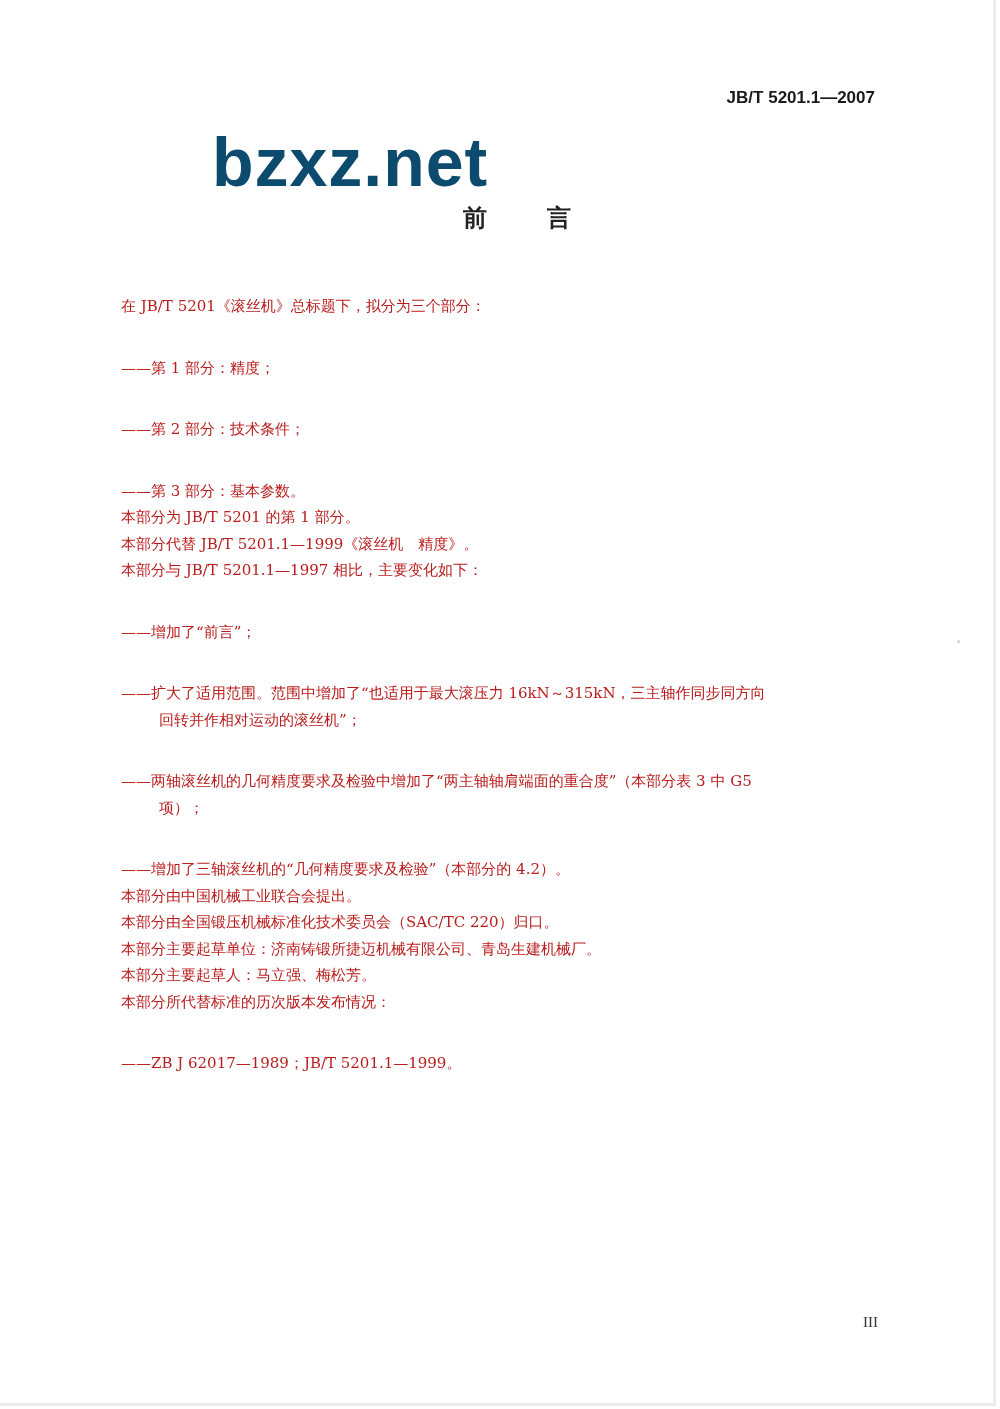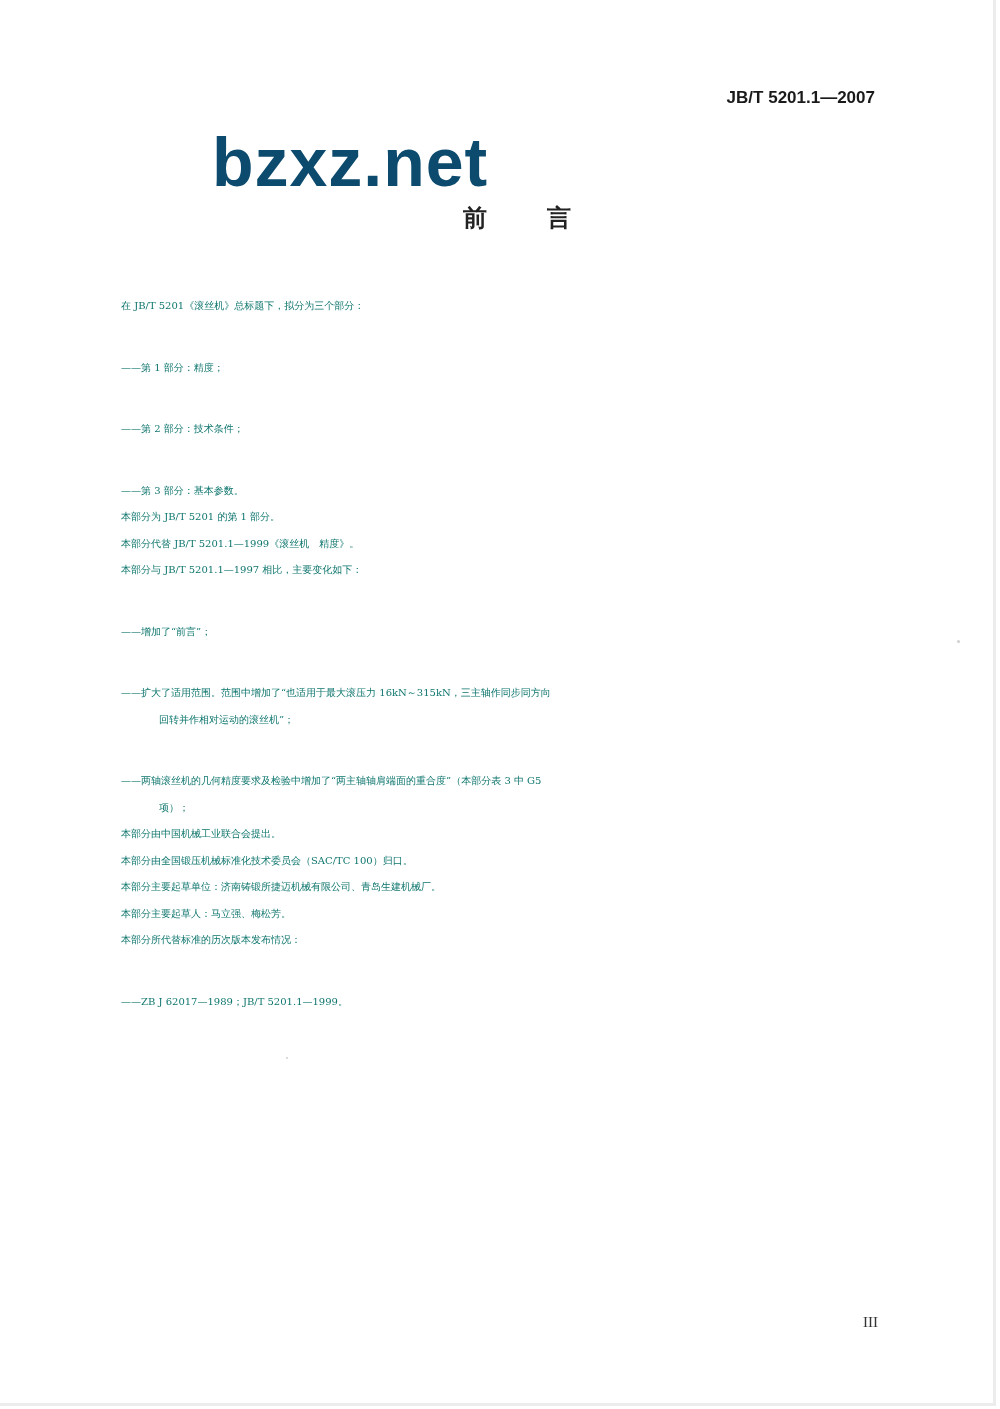"在 JB/T 5201《滚丝机》总标题下，拟分为三个部分：" .body-text { color: #0f766e -> #b91c1c; font-size: 10px -> 15px }
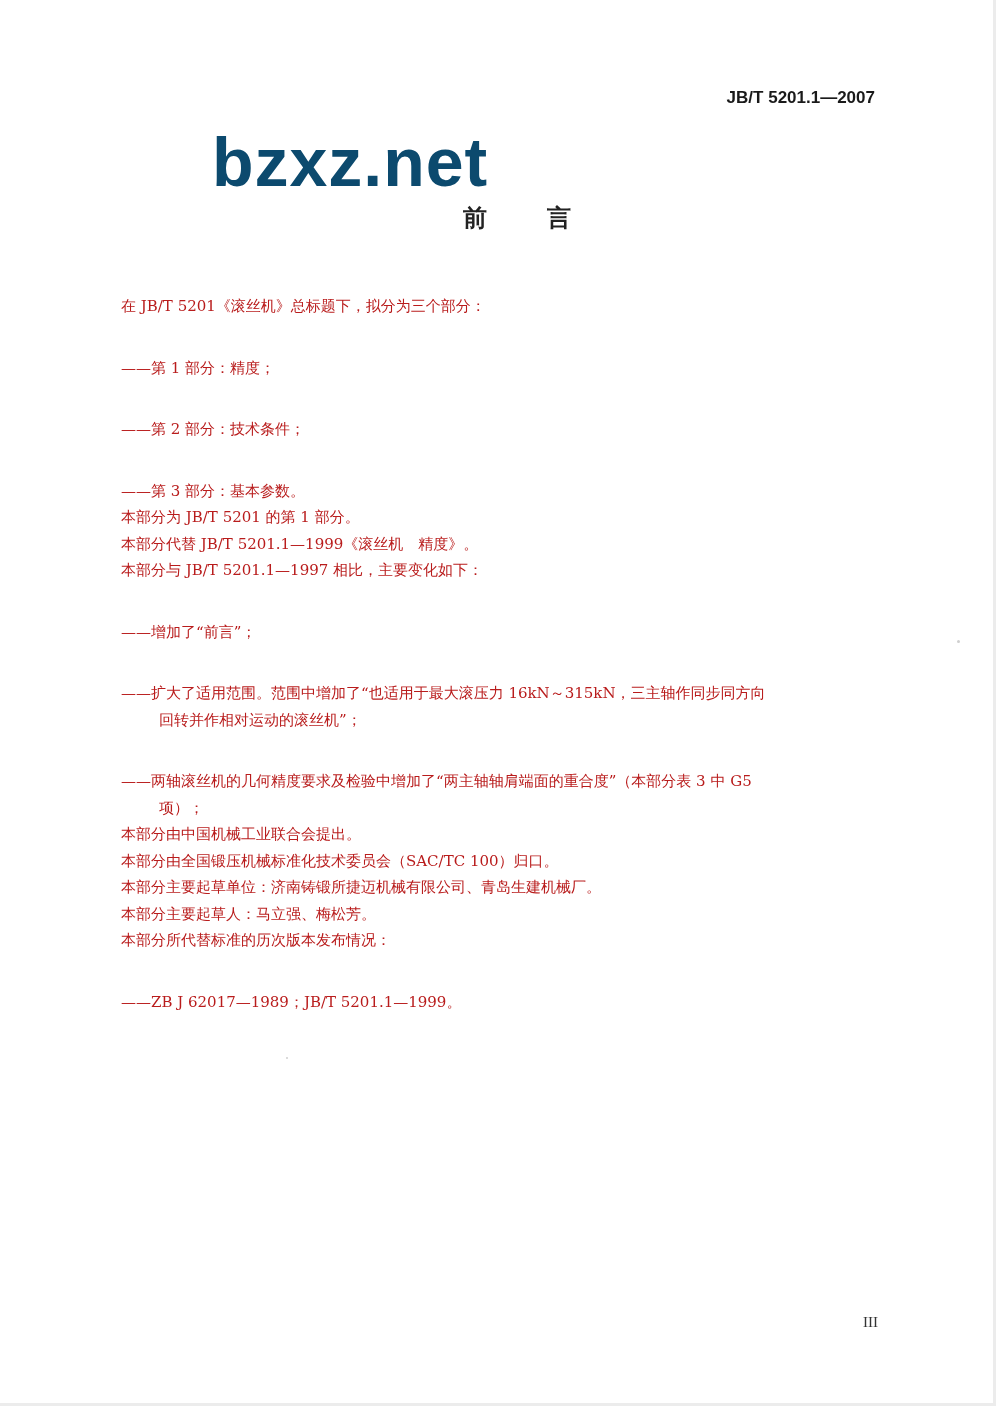"——增加了三轴滚丝机的“几何精度要求及检验”（本部分的 4.2）。" p.line { html: none -> <p>——增加了三轴滚丝机的“几何精度要求及检验”（本部分的 4.2）。</p> }
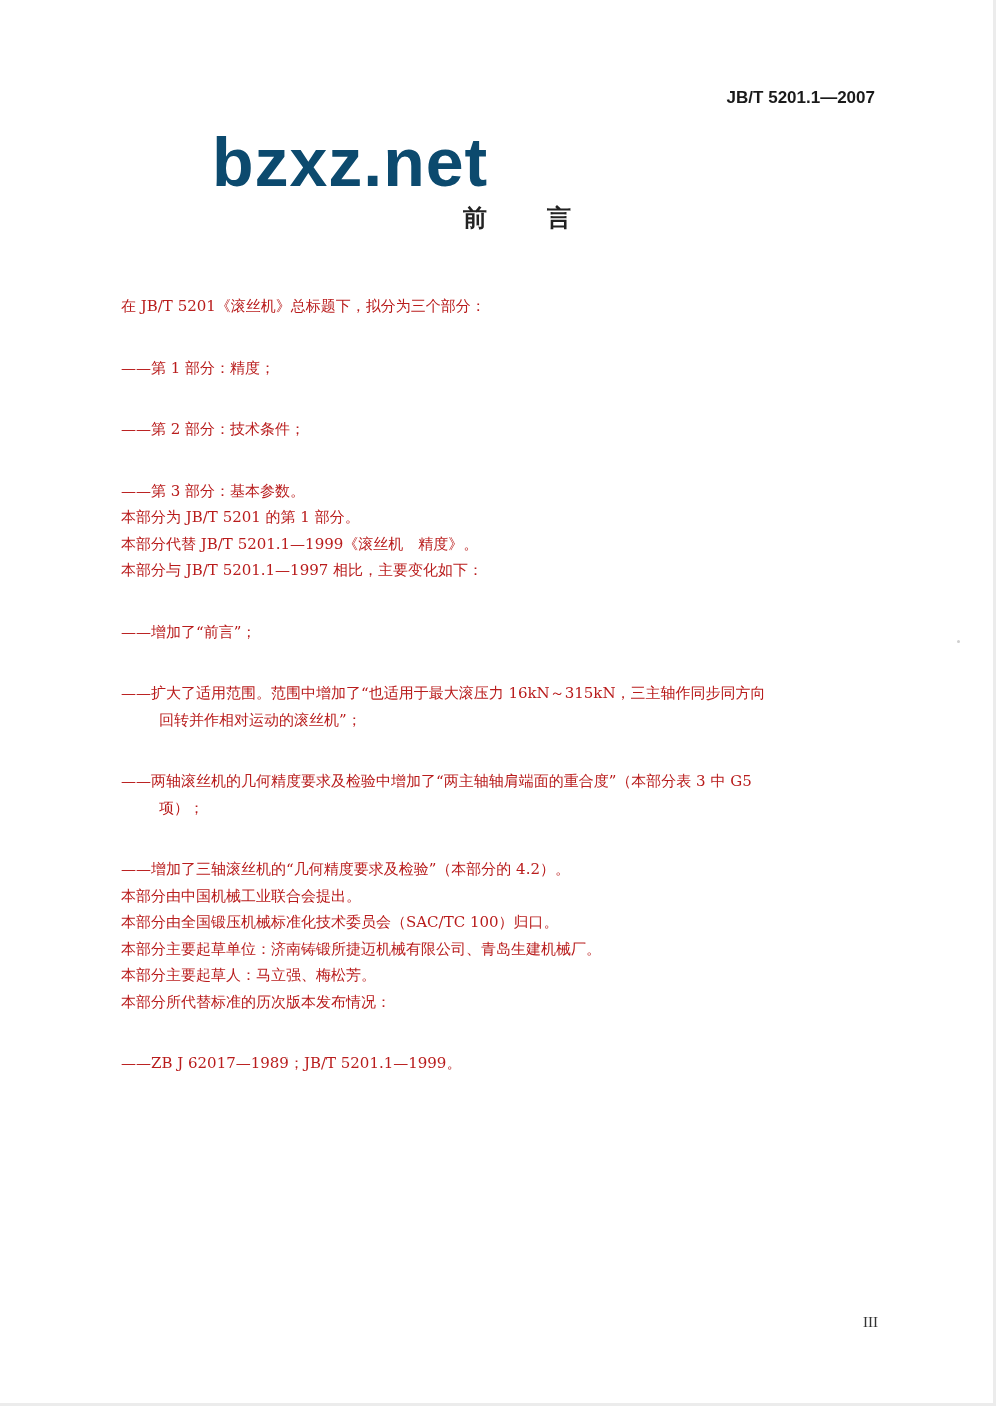"本部分由全国锻压机械标准化技术委员会（SAC/TC 100）归口。" p.line { text: 100 -> 220 }
